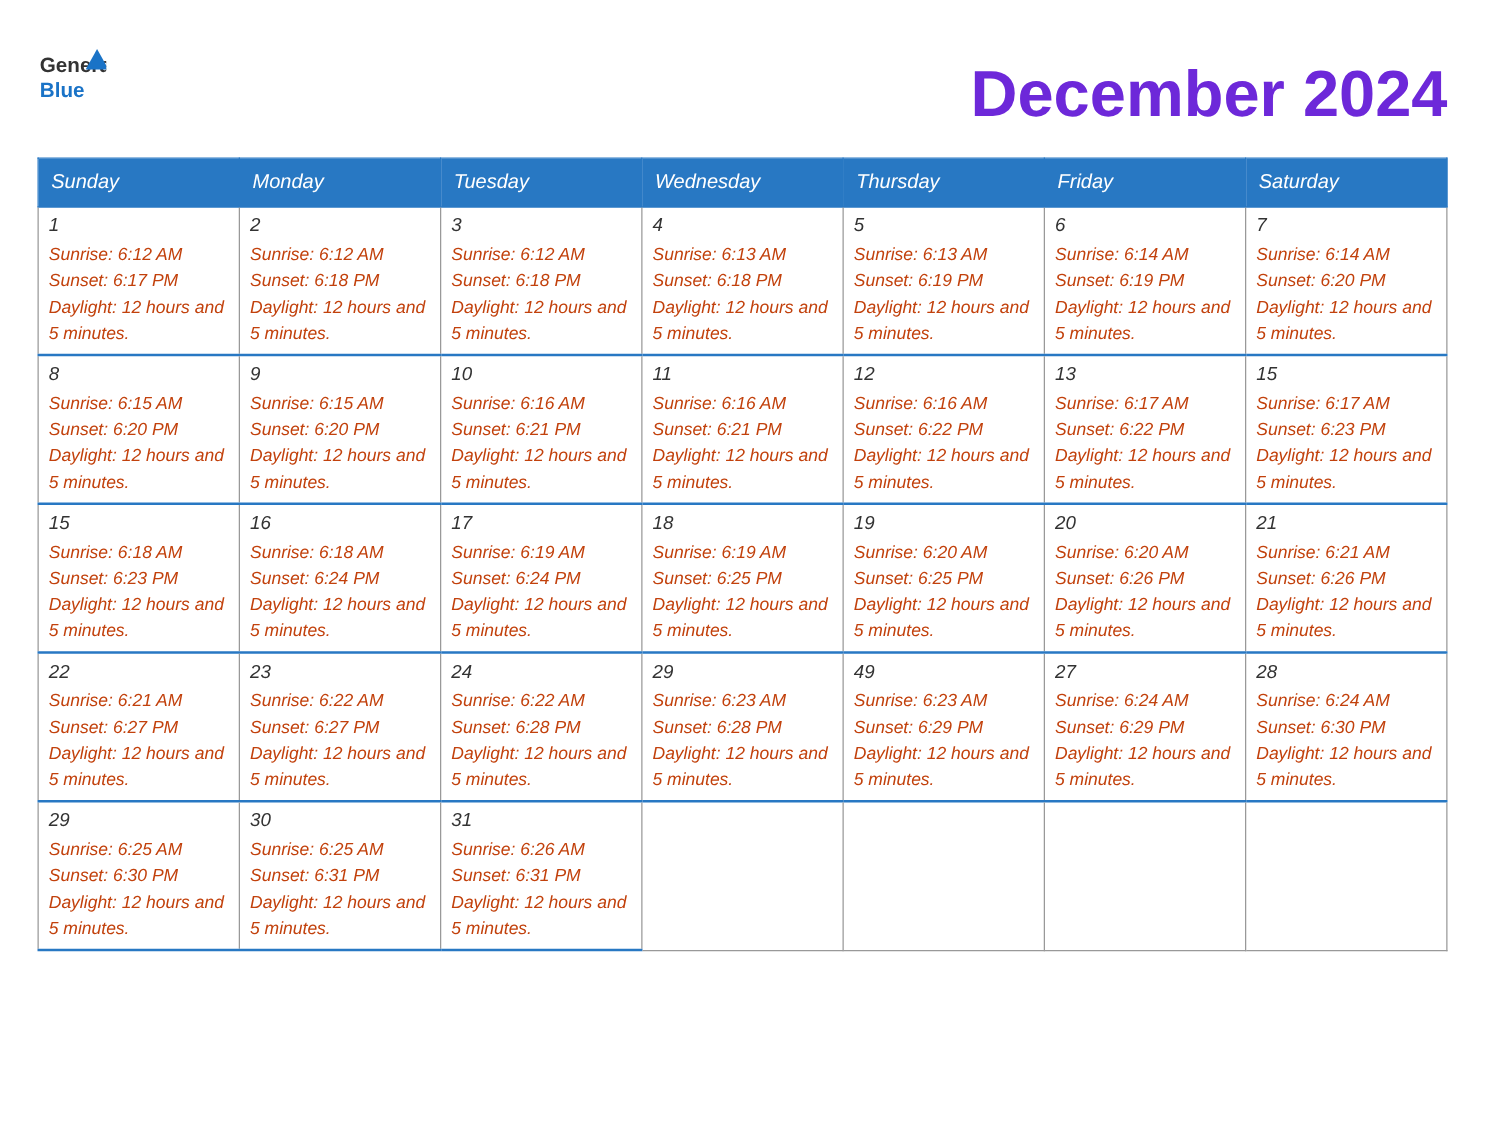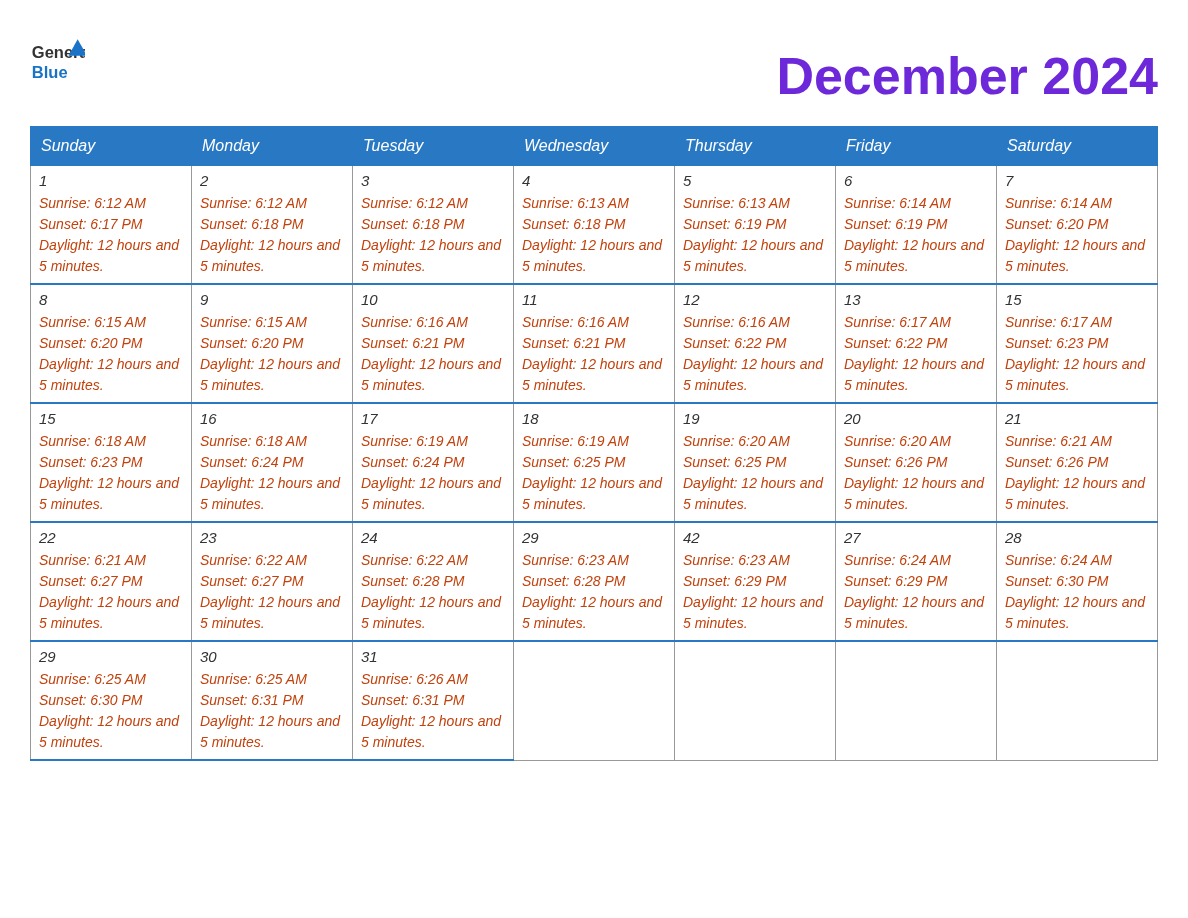"42" span.day-number { text: 42 -> 49 }
